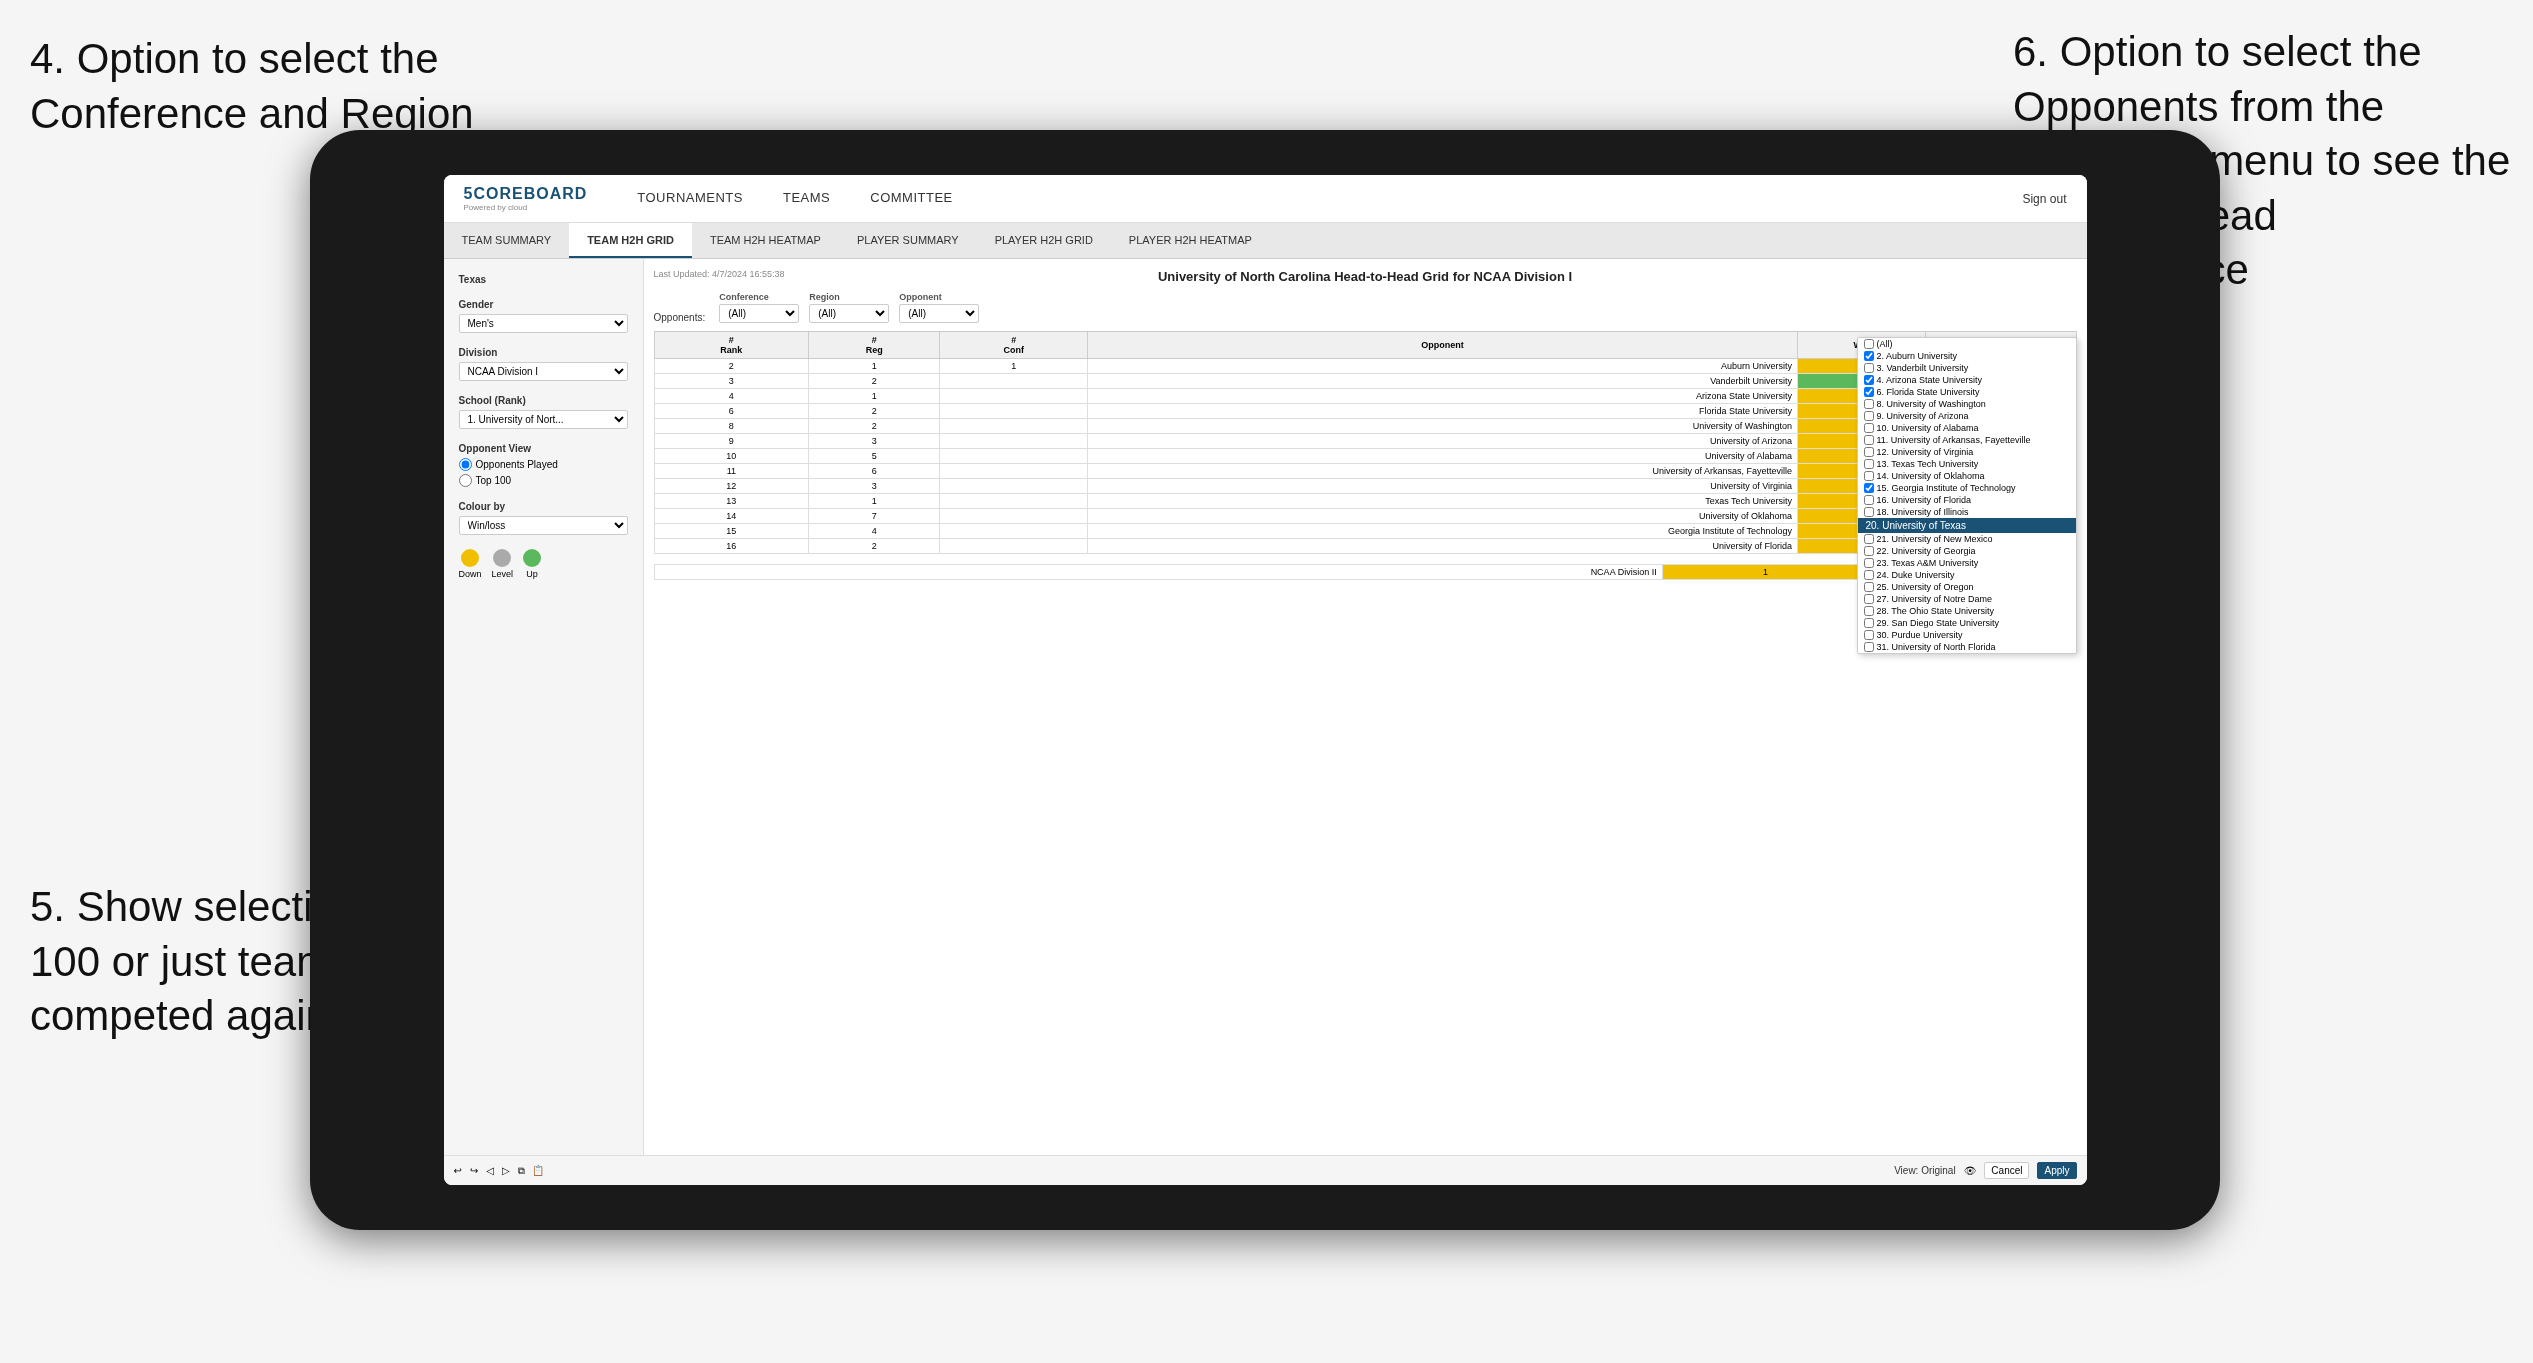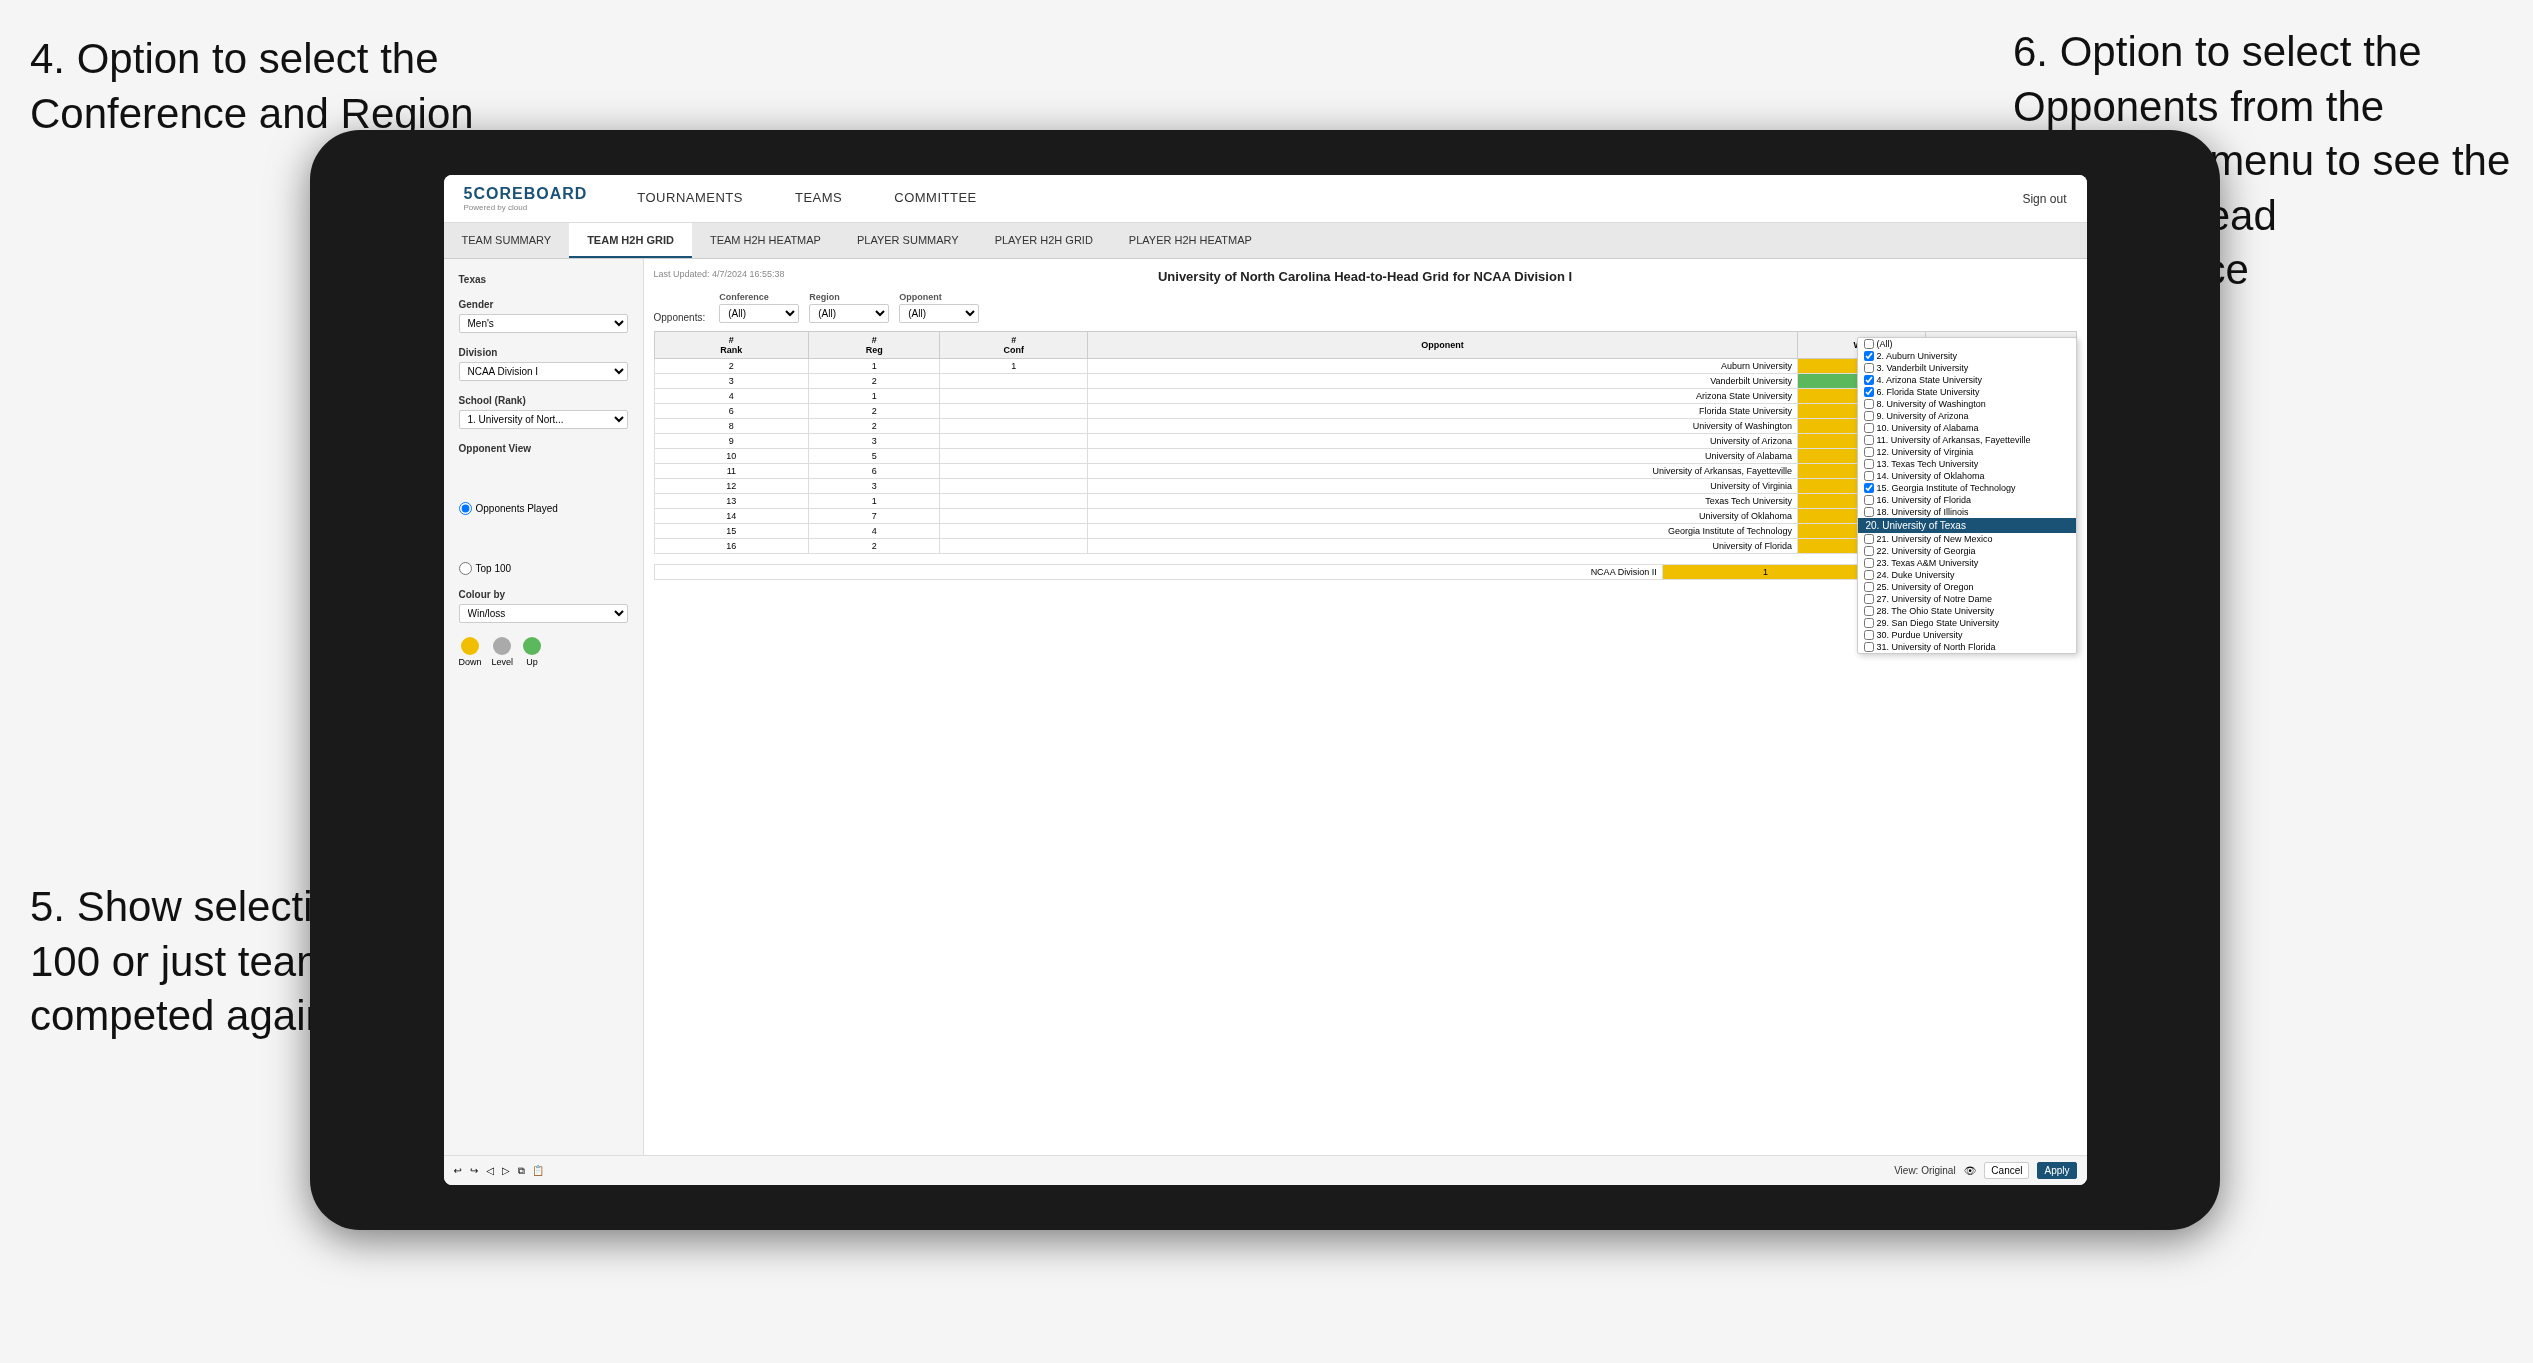"TOURNAMENTS" .nav-links { gap: 12px -> 0 }
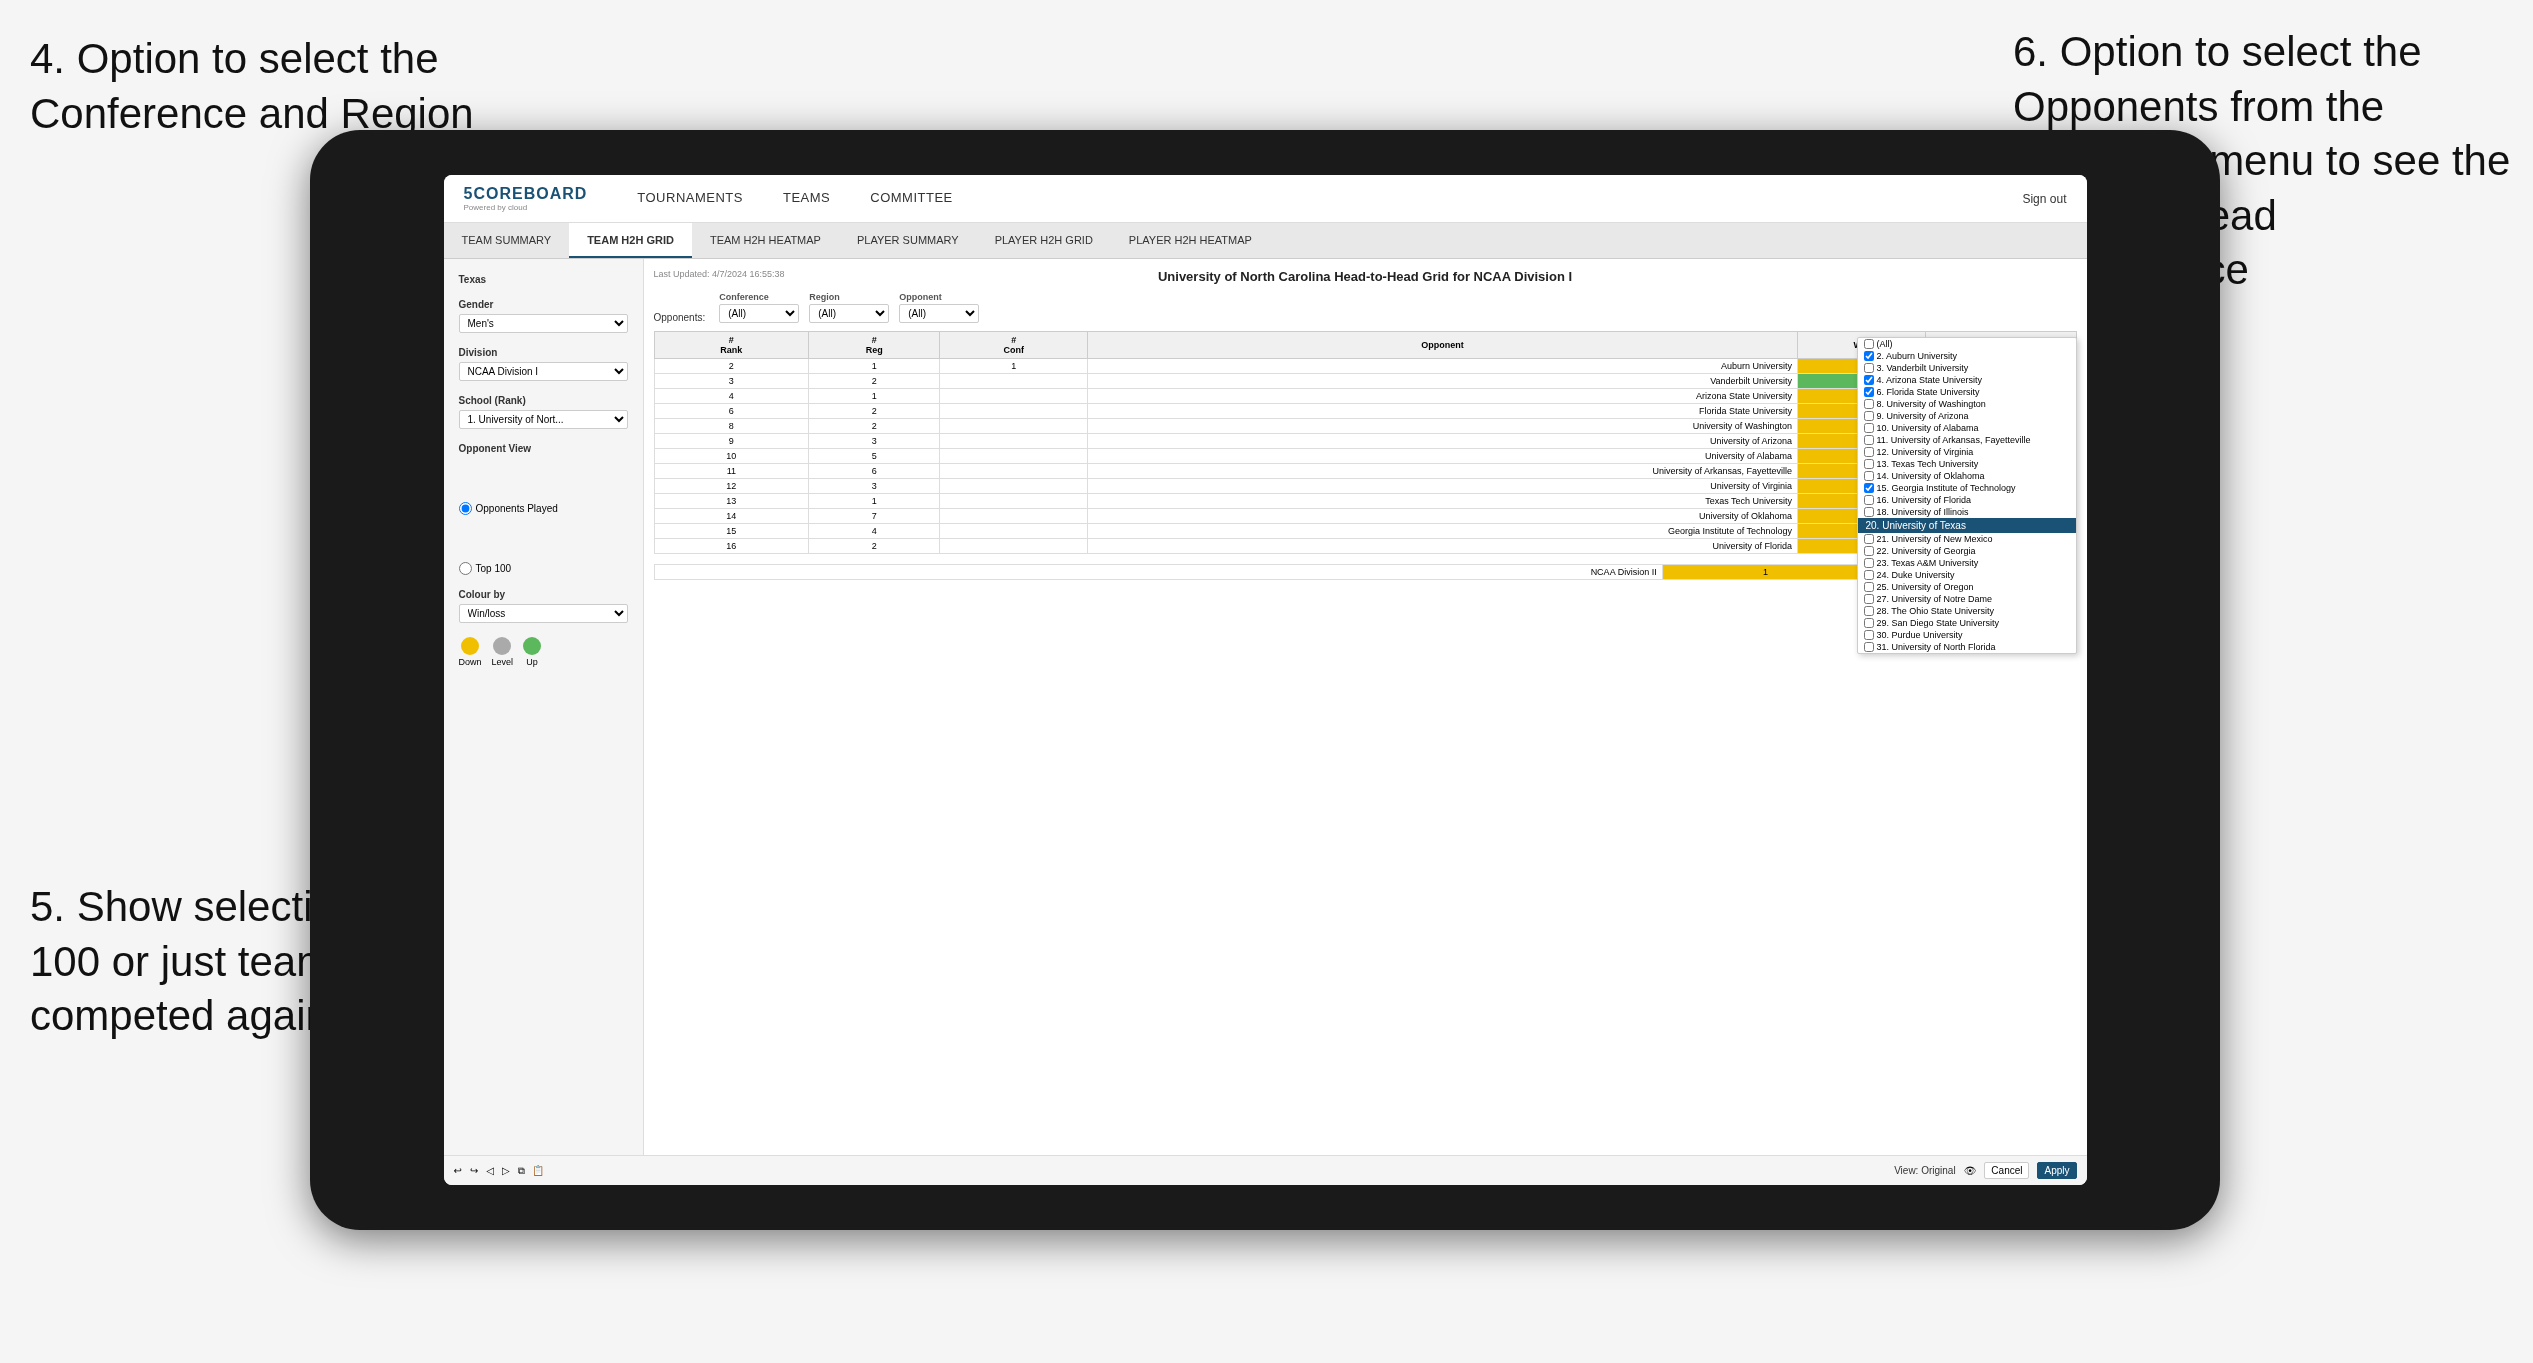"Opponents Played" .sidebar-radio { margin-top: 44px -> none }
